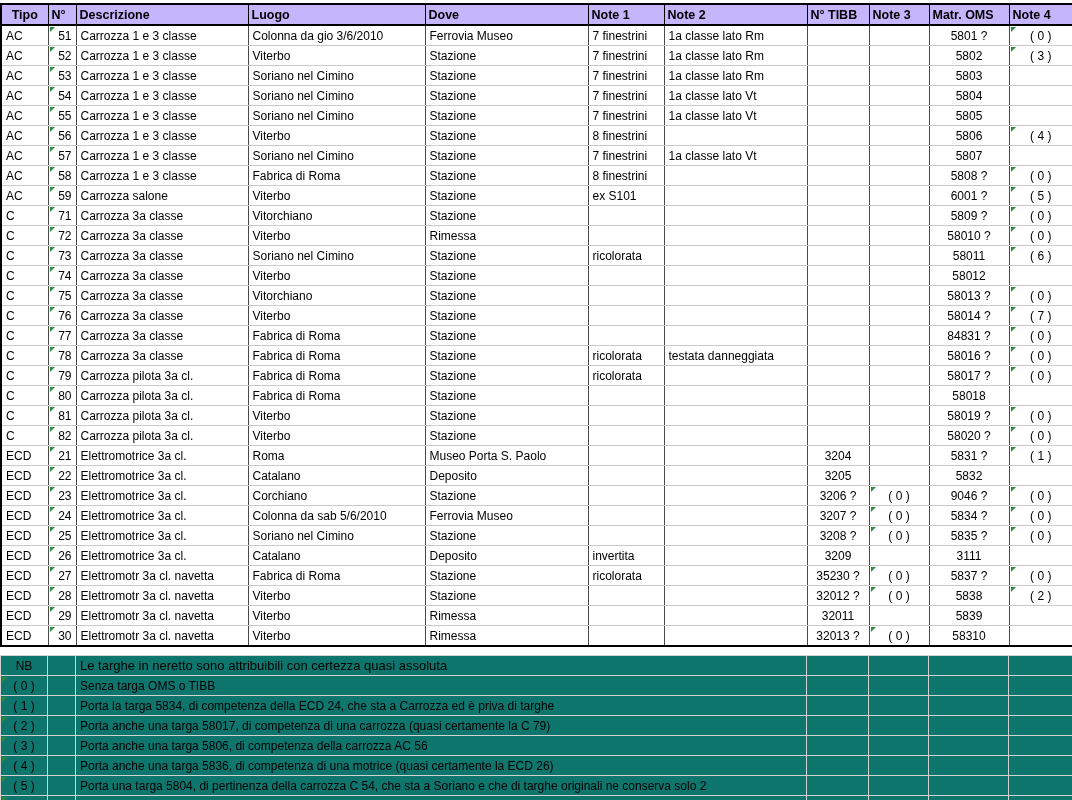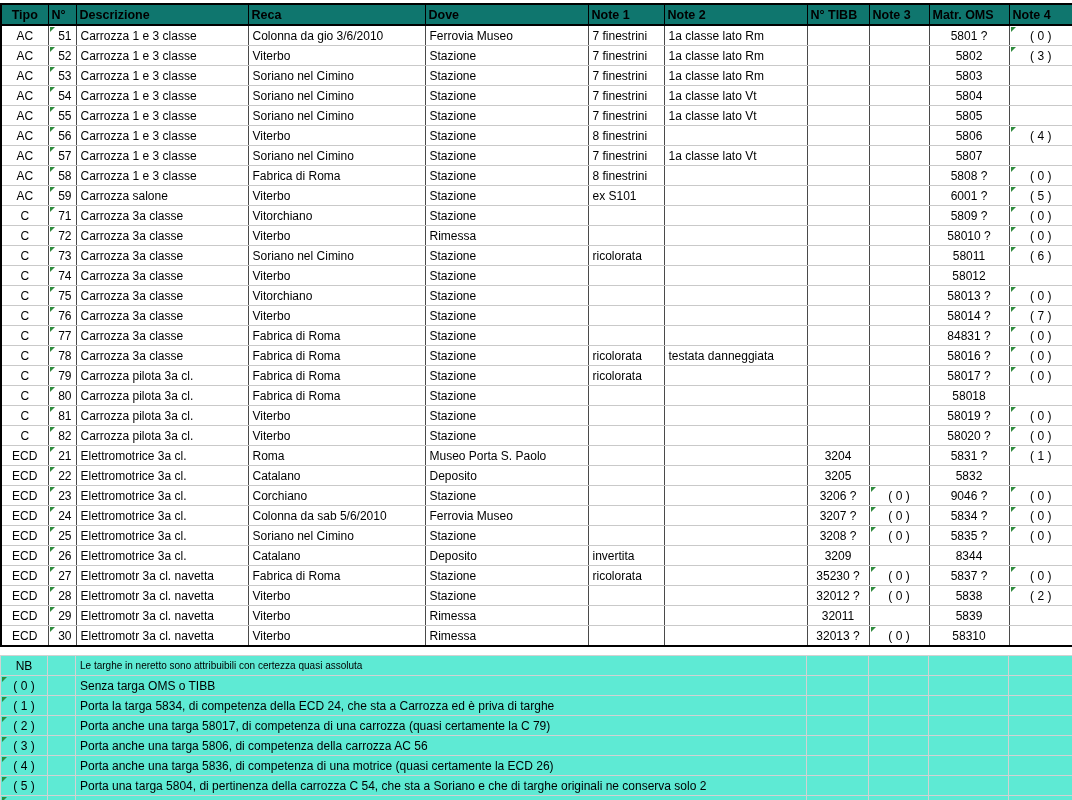"Tipo" .main th { background: #0f766e -> #c4b5fd }
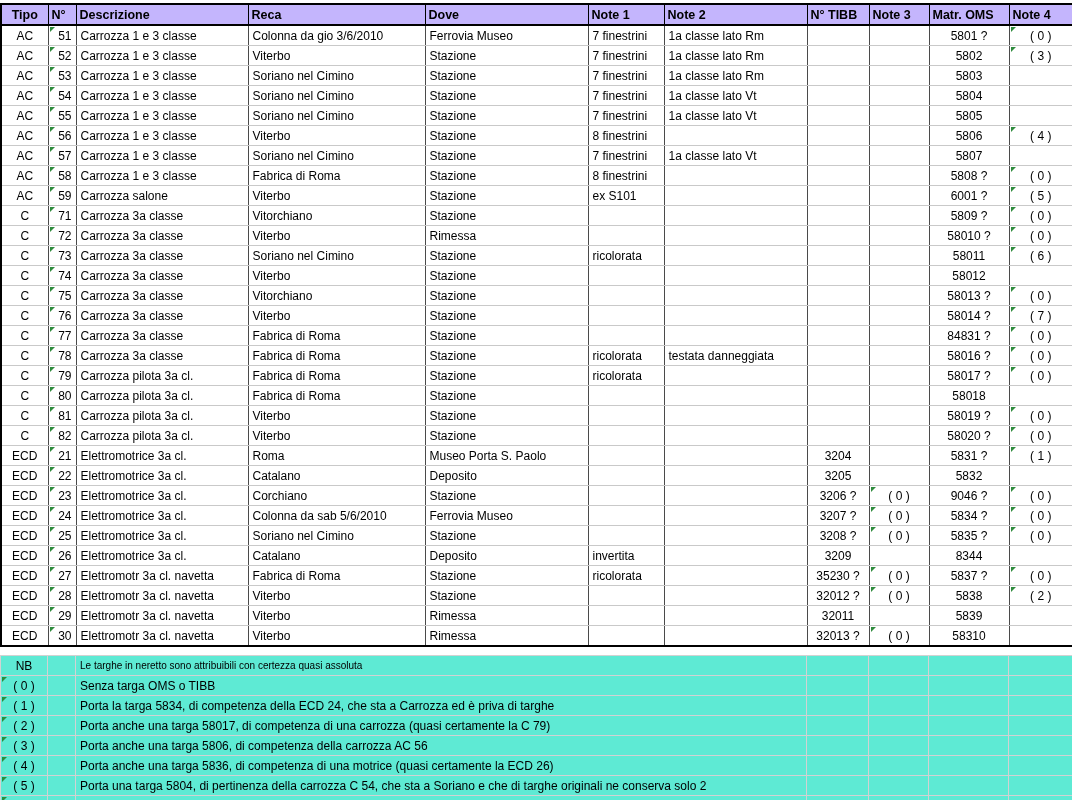"Reca" th { text: Reca -> Luogo }
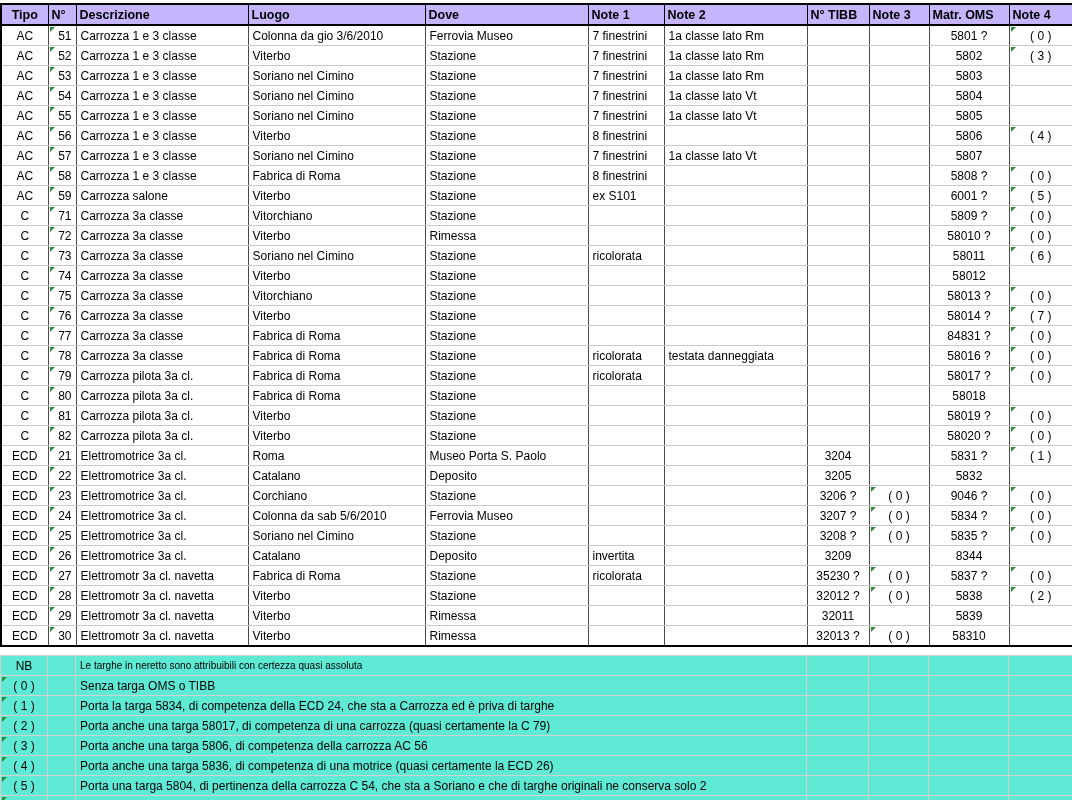"AC" .c-tipo { text-align: center -> none }
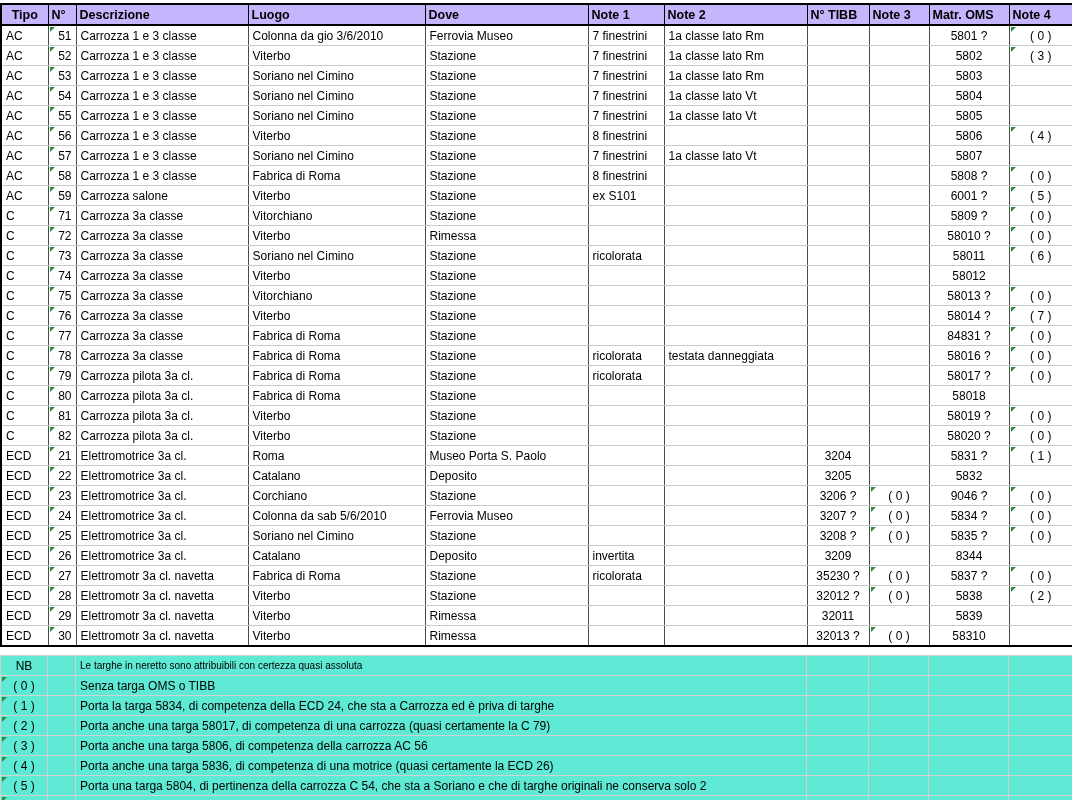"8344" td.c-center { text: 8344 -> 3111 }
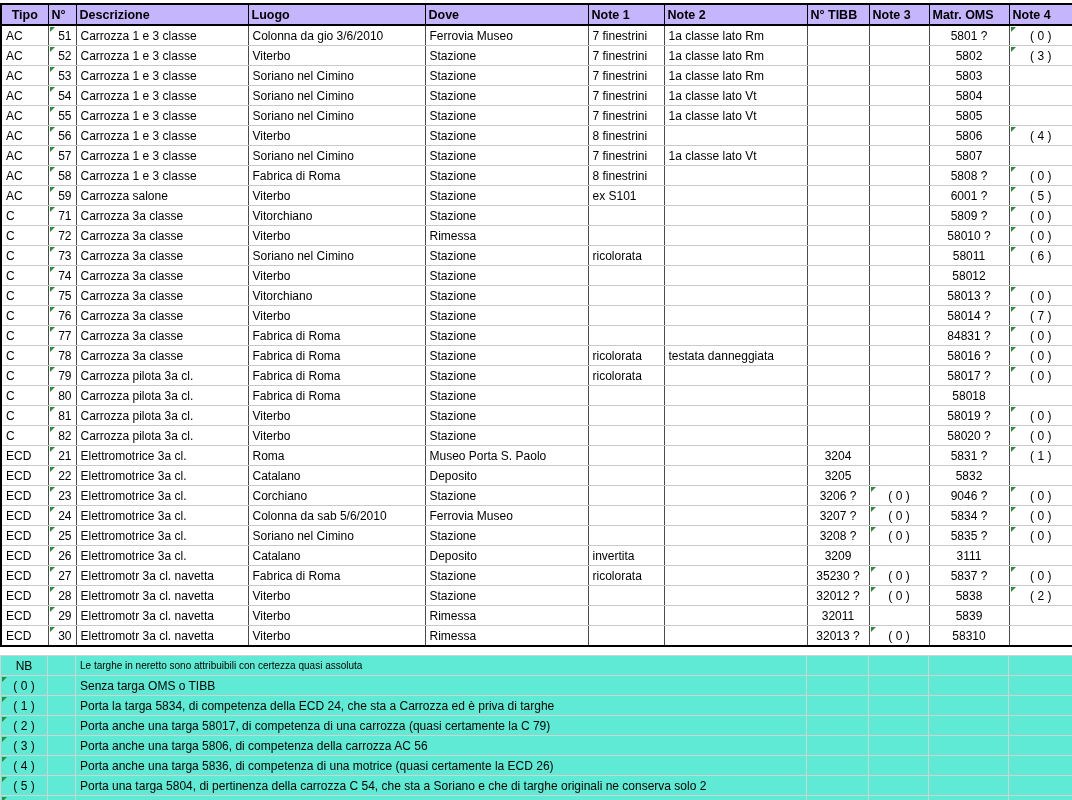"NB" .notes td { background: #5eead4 -> #0f766e }
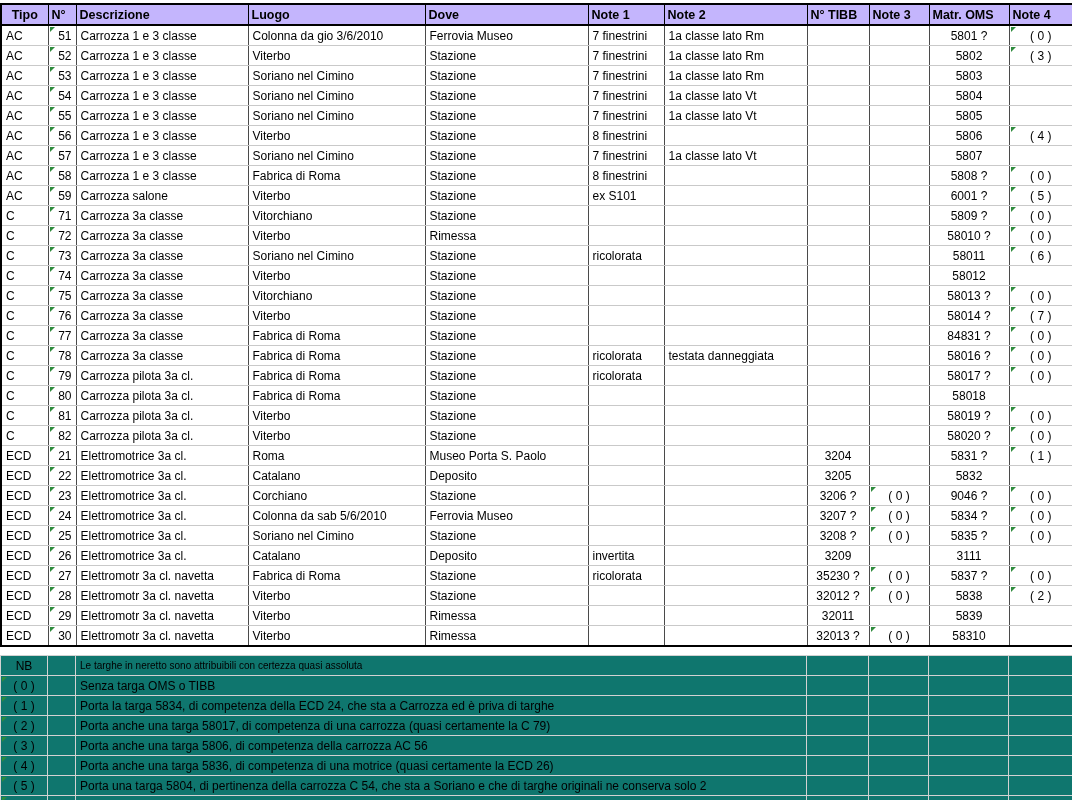"Le targhe in neretto sono" .notes td.nb-text { font-size: 10px -> 13px }
